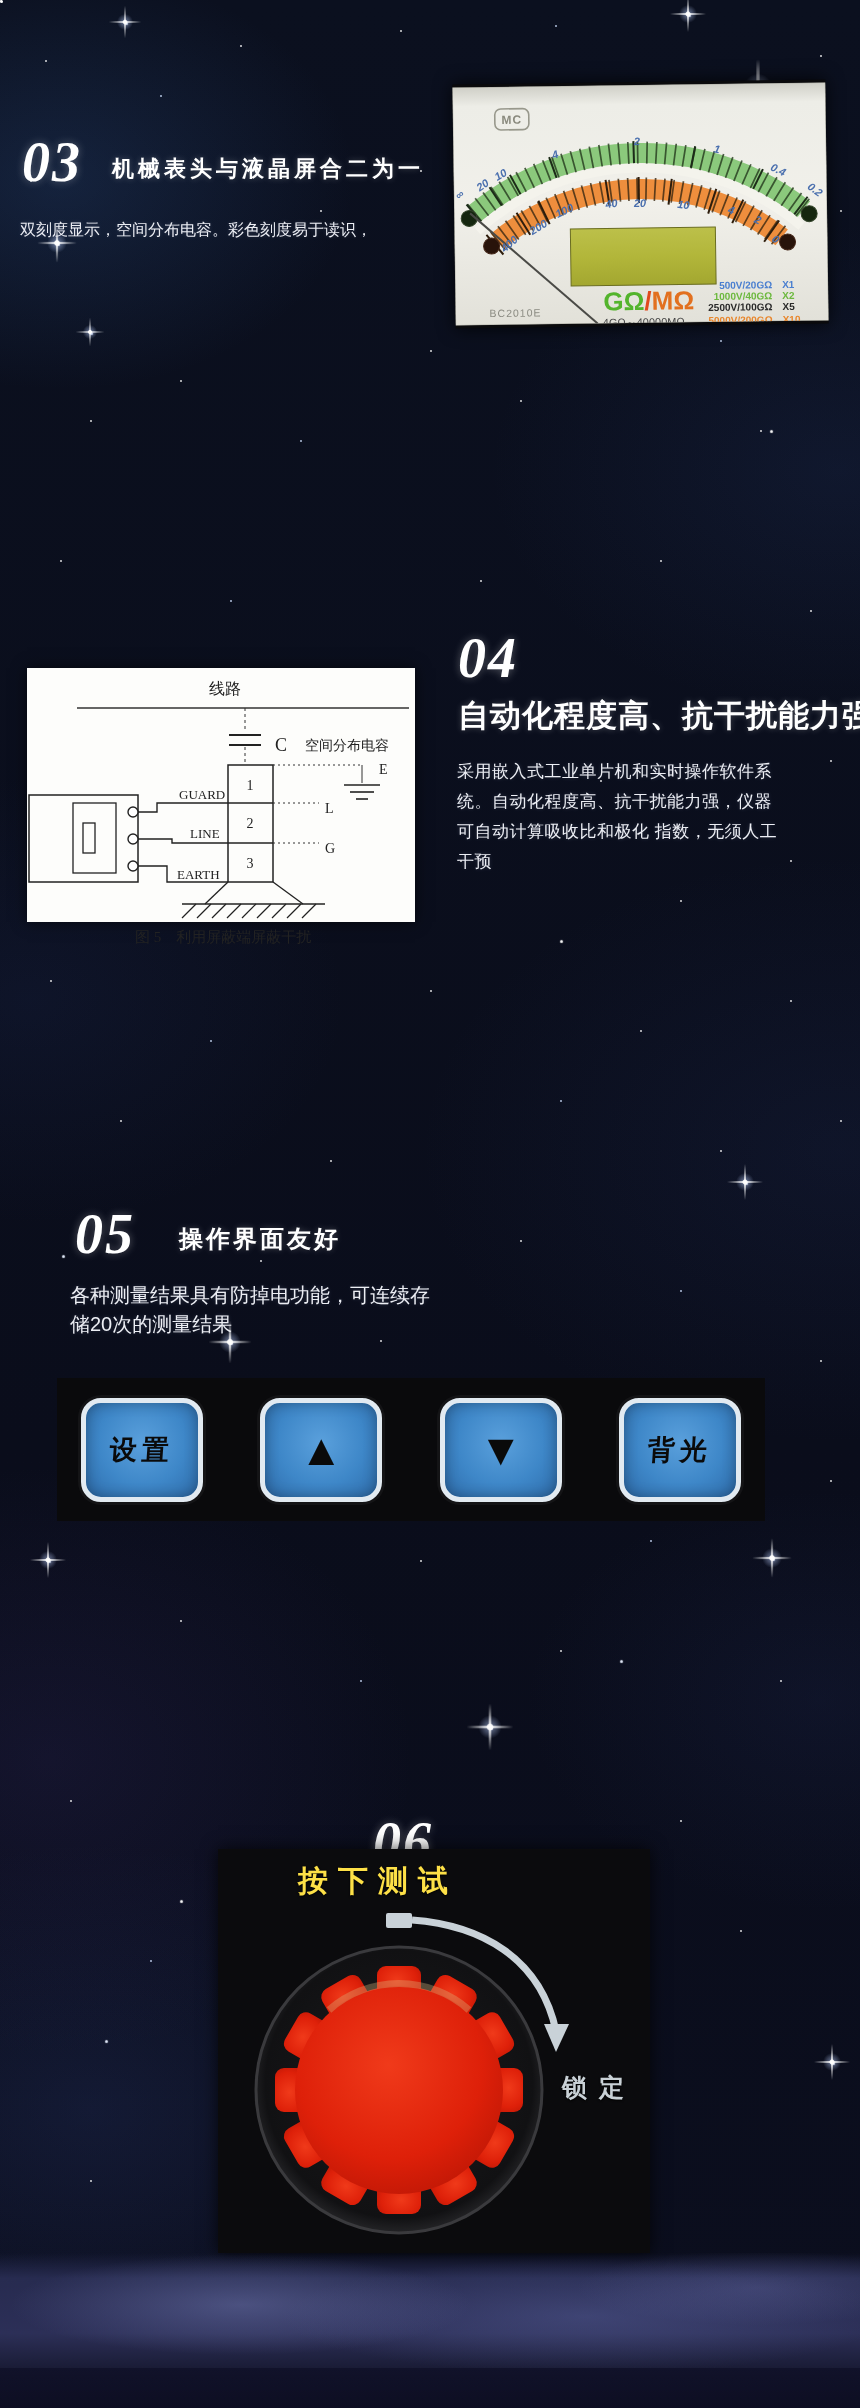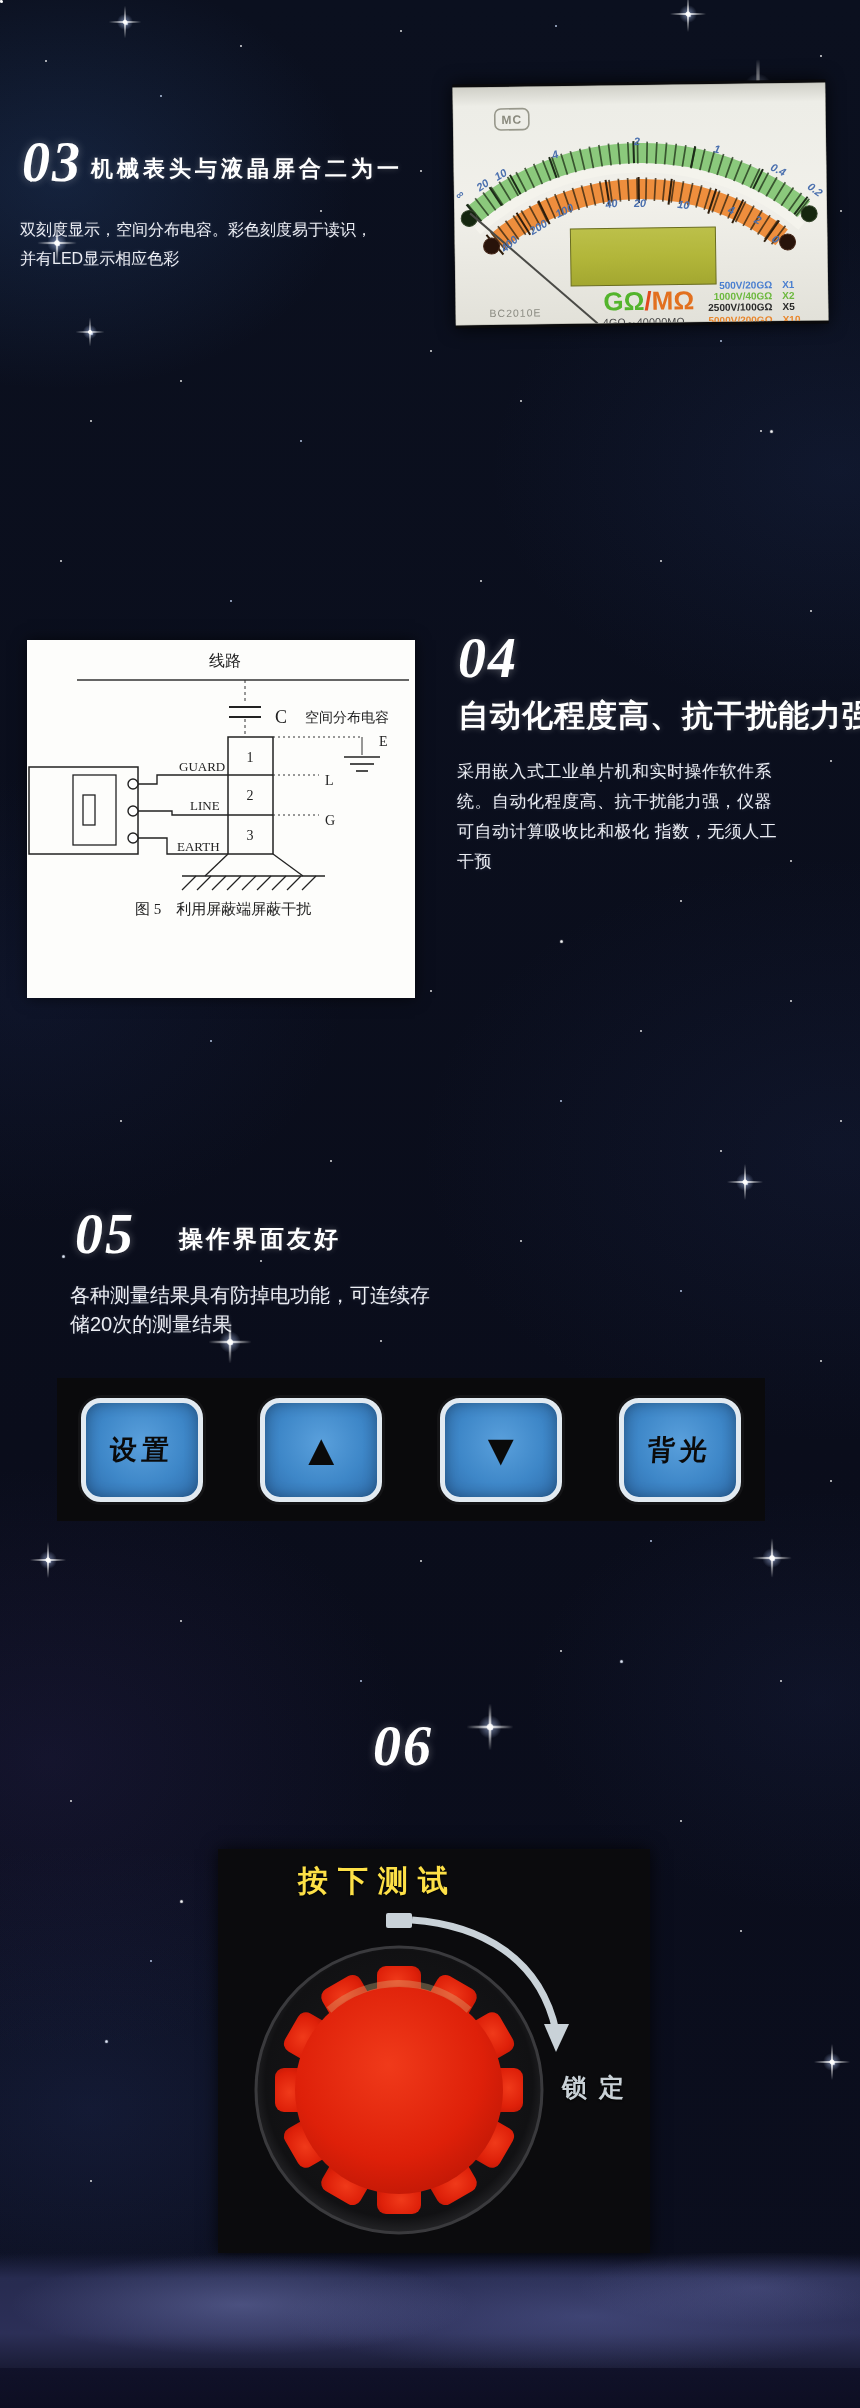"03" .sec-head { gap: 9px -> 30px }
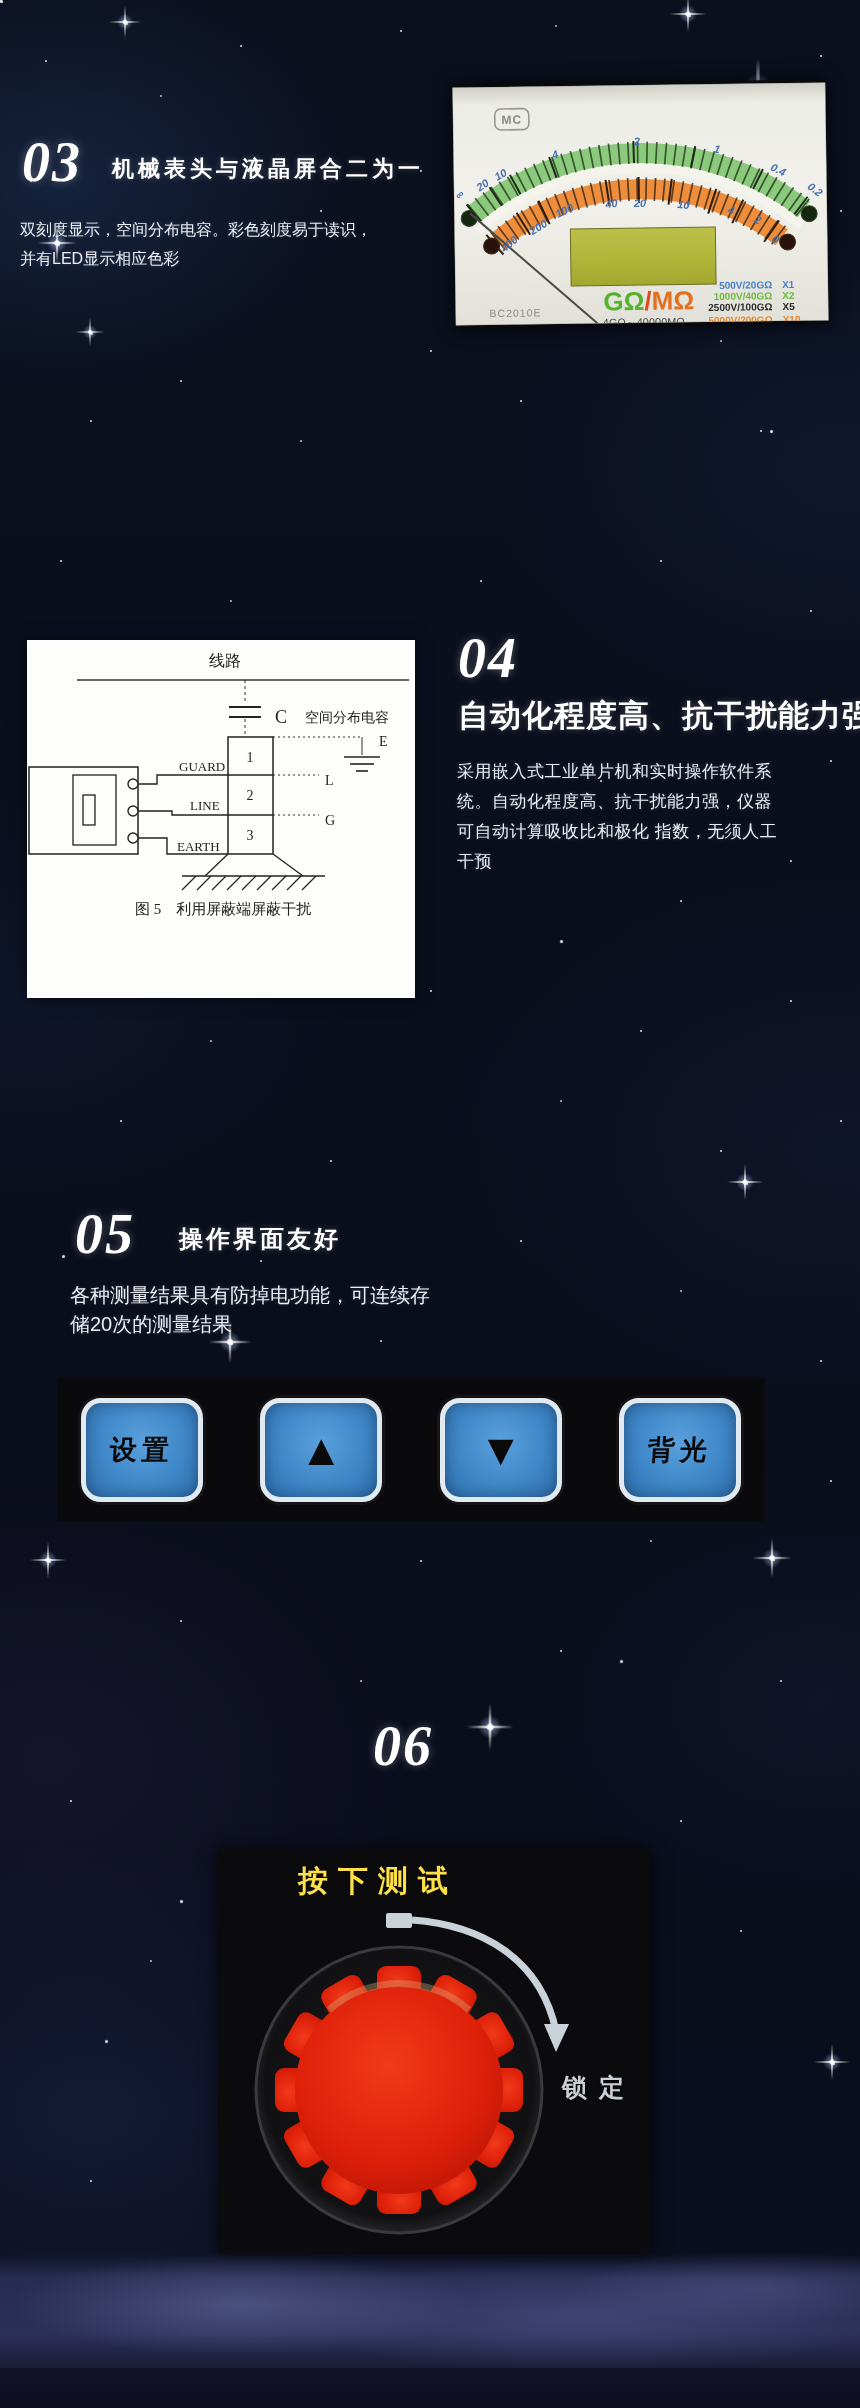"并有LED显示相应色彩" div { html: <div>并有LED显示相应色彩</div> -> none }
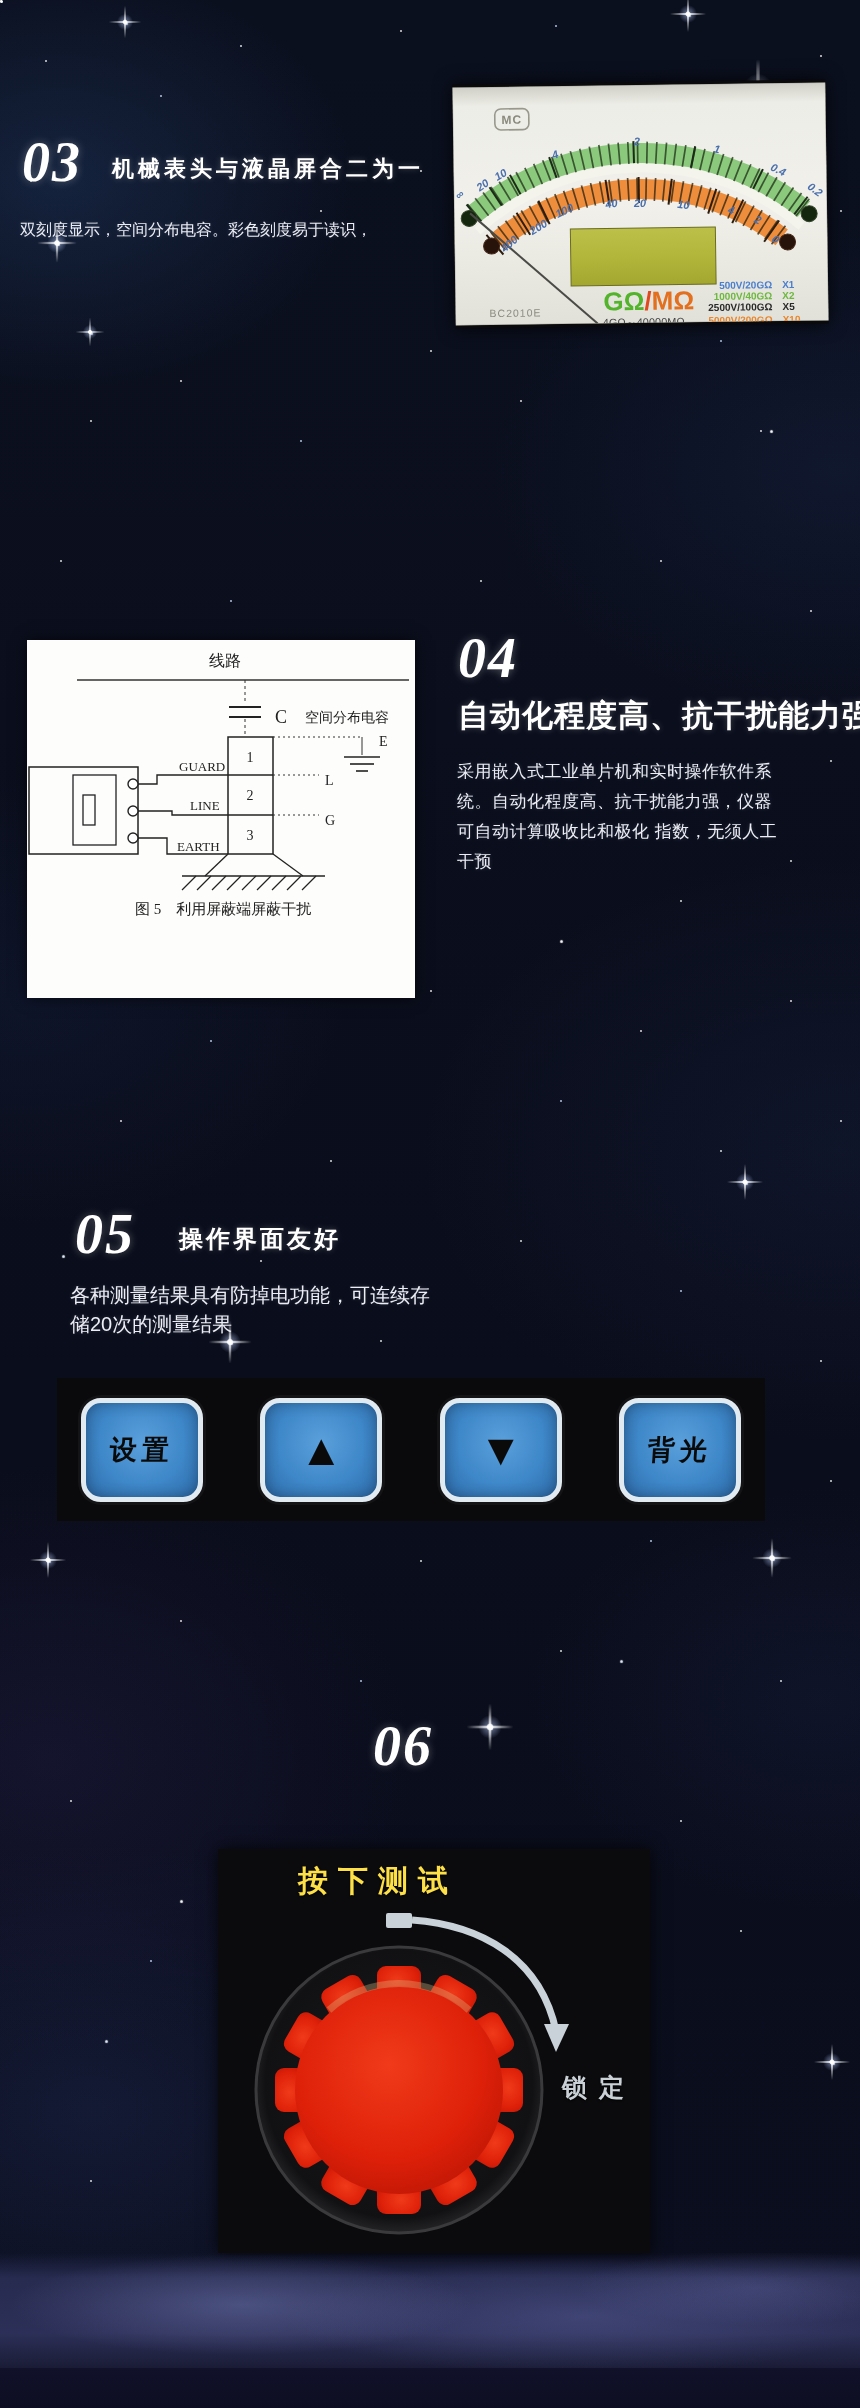"线路" .diagram { height: 358px -> 254px; top: 640px -> 668px }
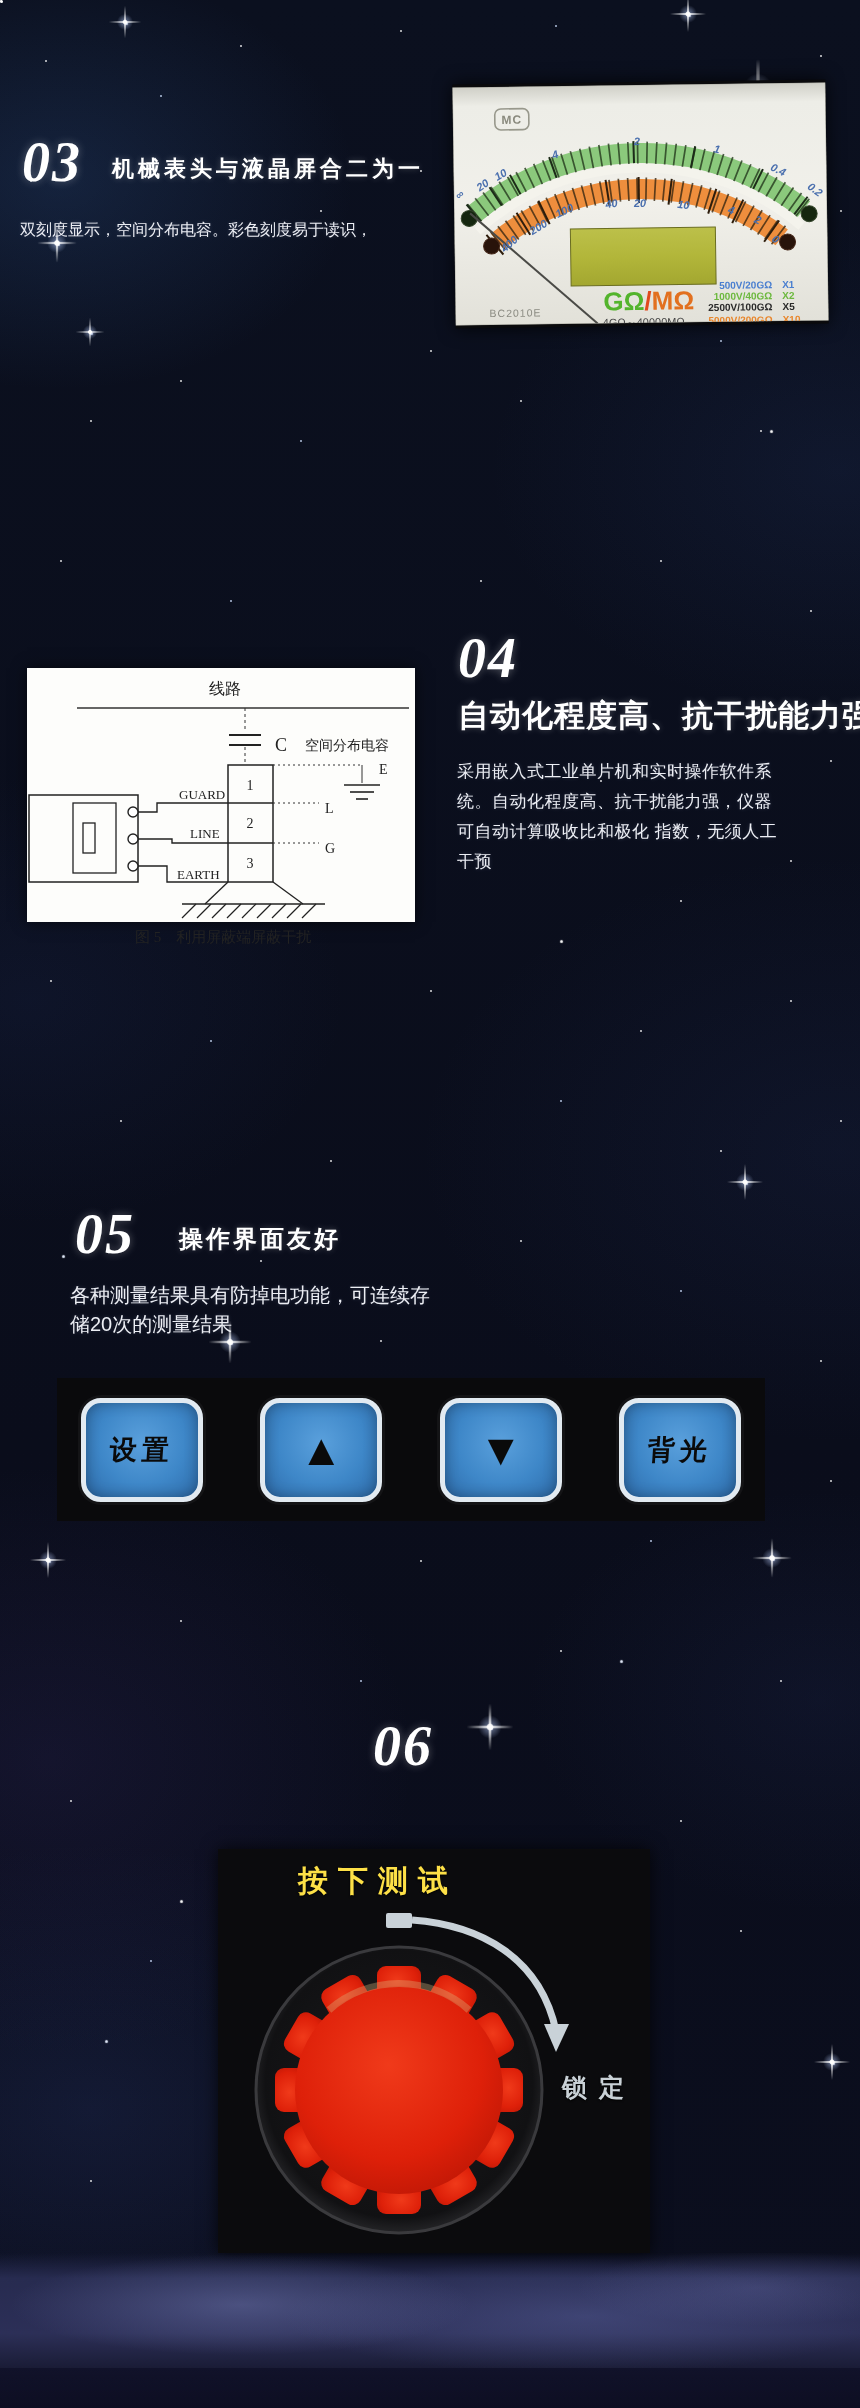"06" div.sec-head { top: 1724px -> 1820px }
